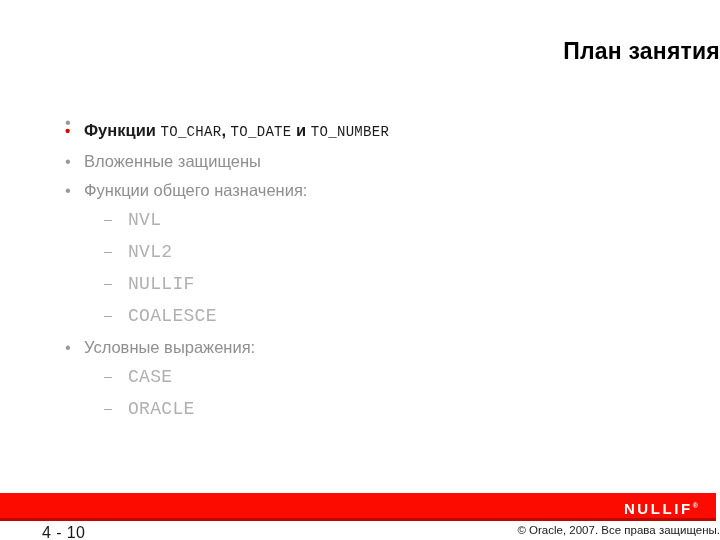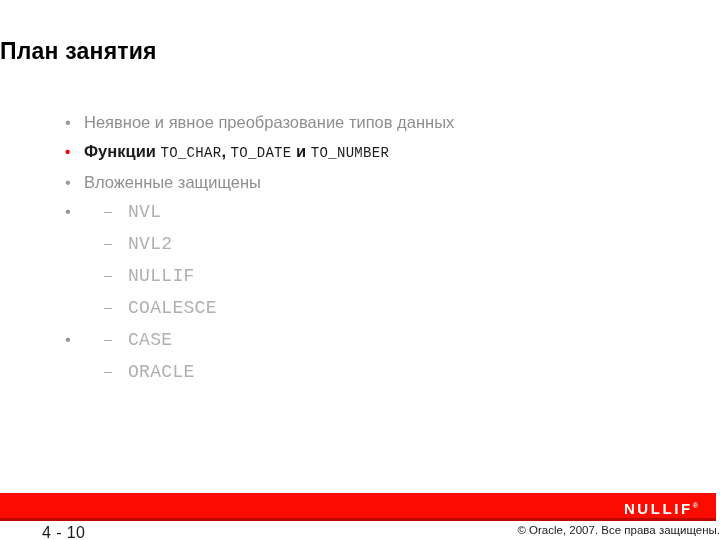"План занятия" .slide-title { text-align: left -> right }
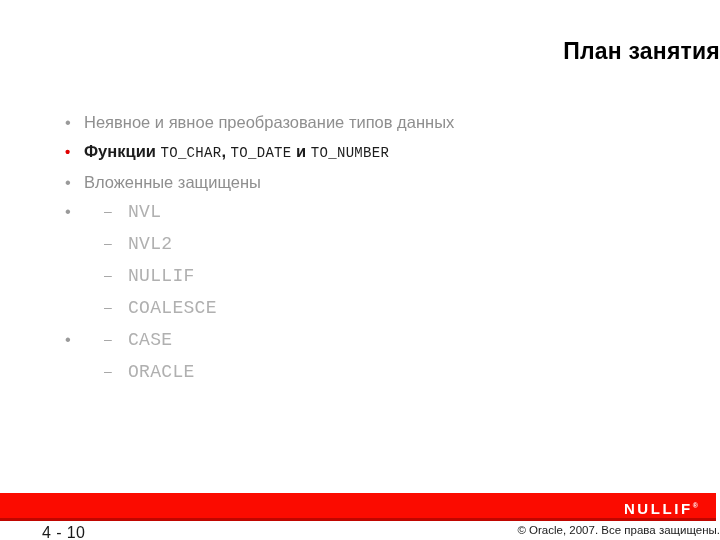"Неявное и явное преобразование типов" span { html: <span>Неявное и явное преобразование типов данных</span> -> none }
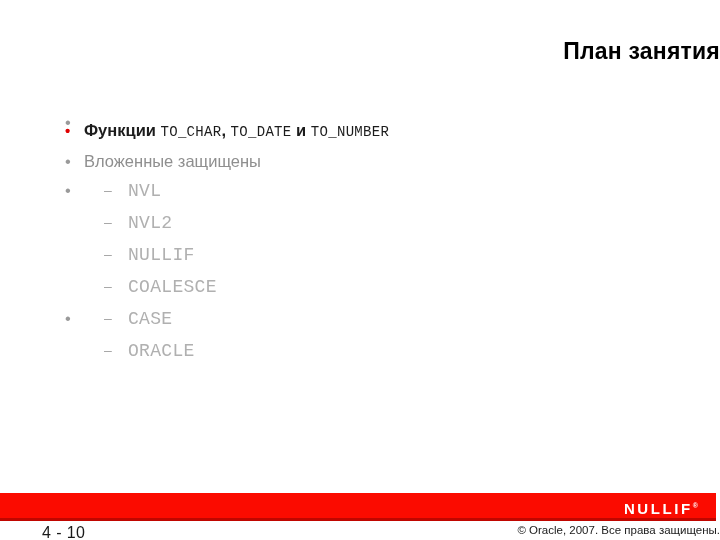"Функции общего назначения:" span { html: none -> <span>Функции общего назначения:</span> }
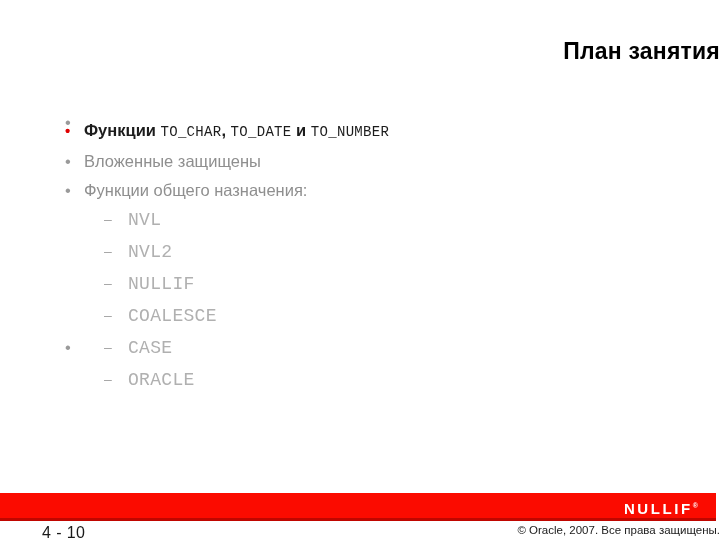"Условные выражения:" span { html: none -> <span>Условные выражения:</span> }
